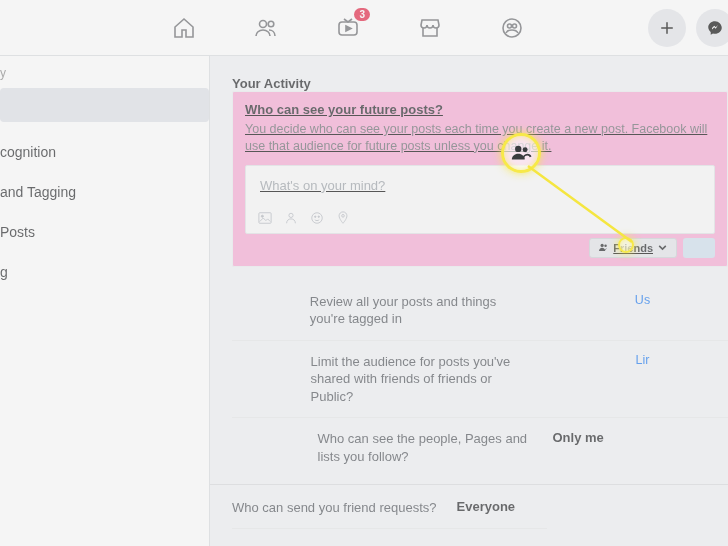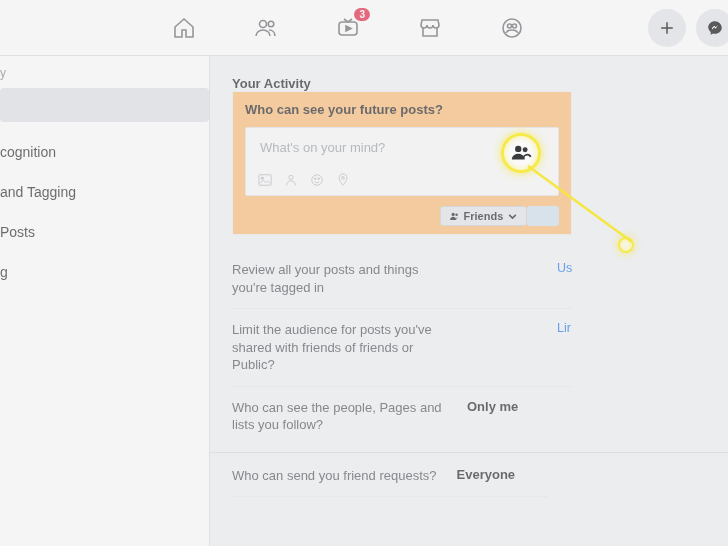"Who can see your future" .card { background: #fdba74 -> #f9a8d4; text-decoration: none -> underline }
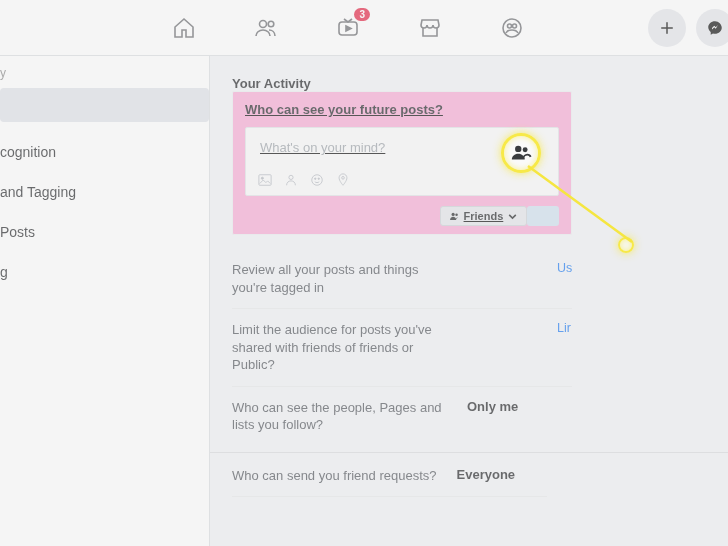"You decide who can see" div.desc { html: none -> <div>You decide who can see your posts each time you create a new post. Facebook will use that audience for future posts unless you change it.</div> }
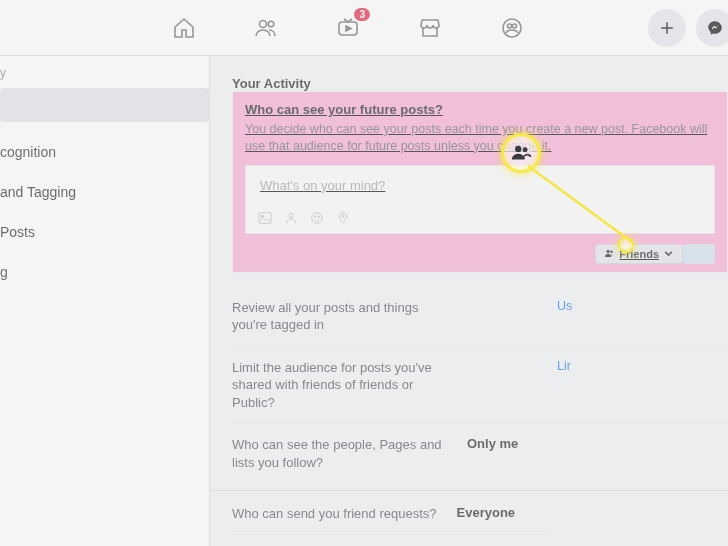"Friends" .card-footer { gap: none -> 6px; margin-top: 10px -> 4px }
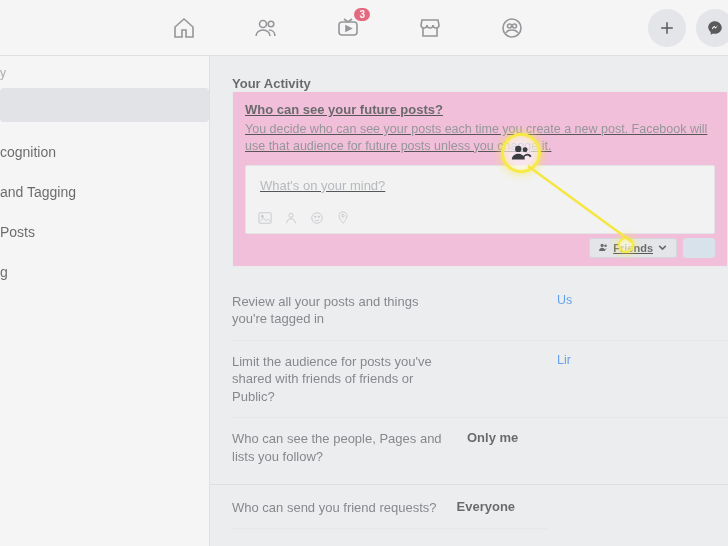"Review all your posts and" .setting-row { justify-content: none -> center }
